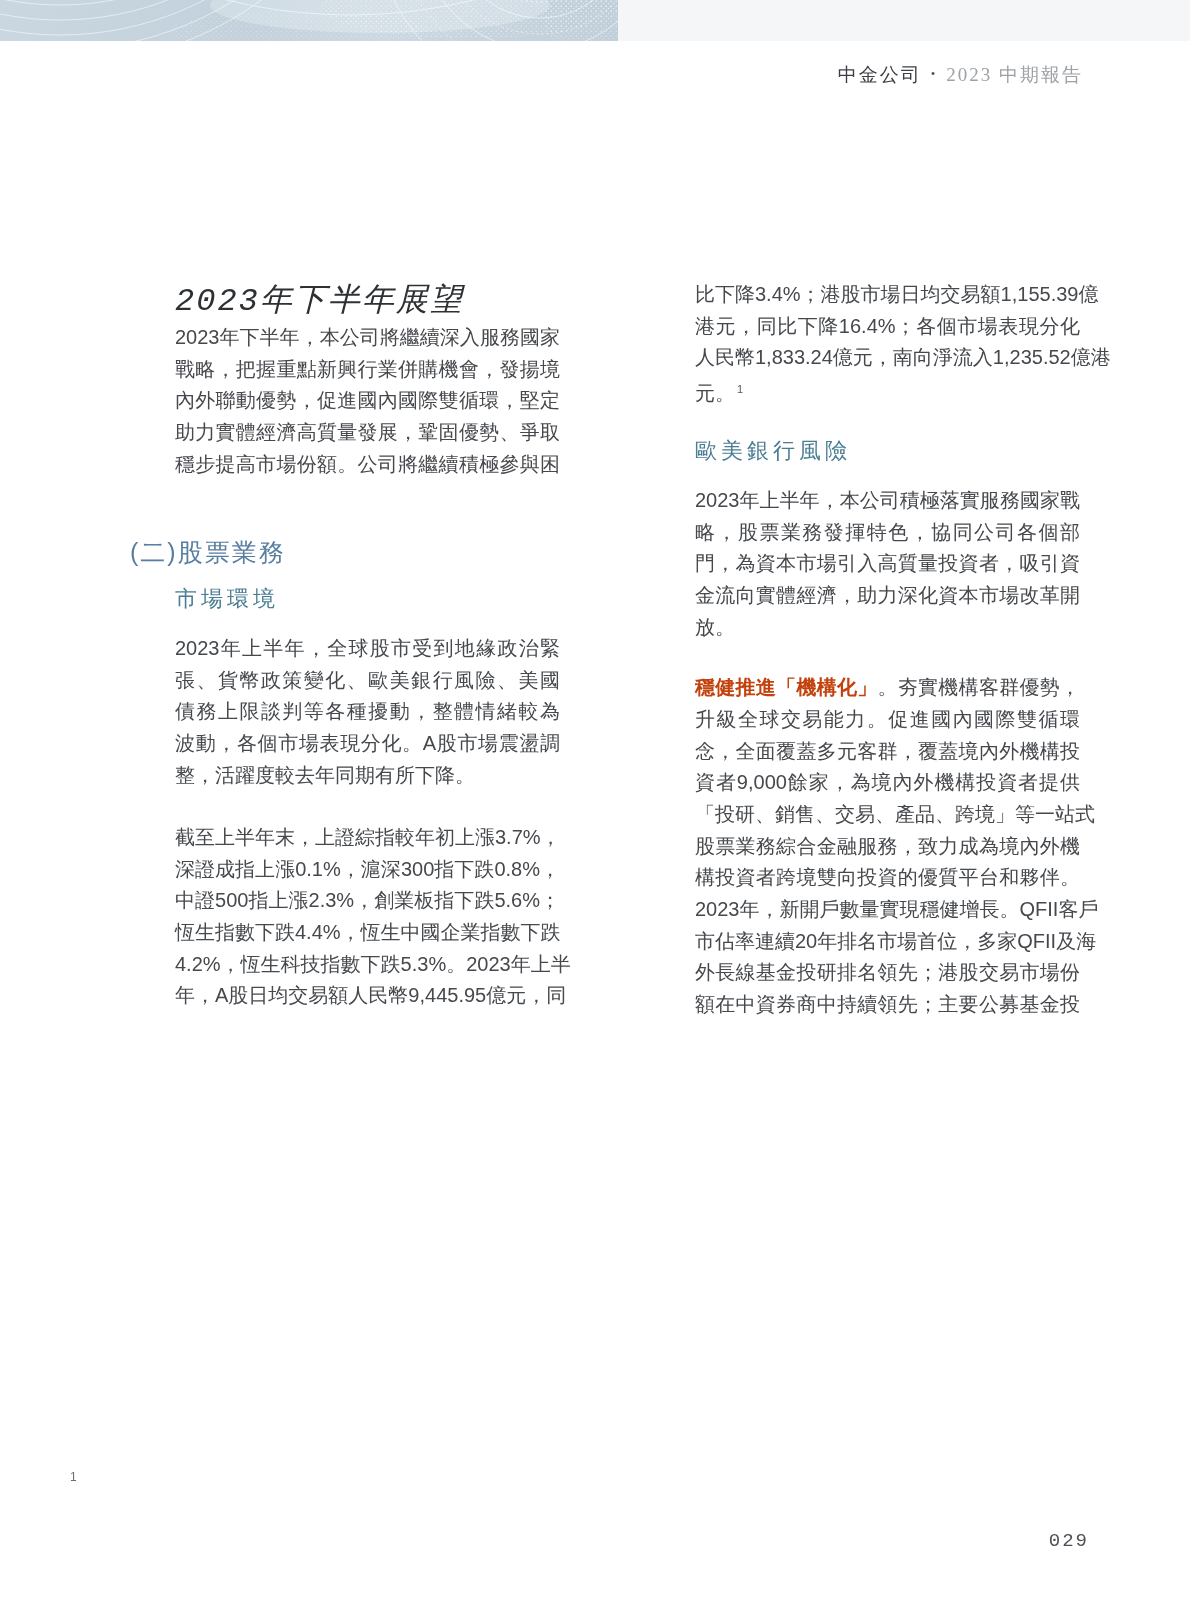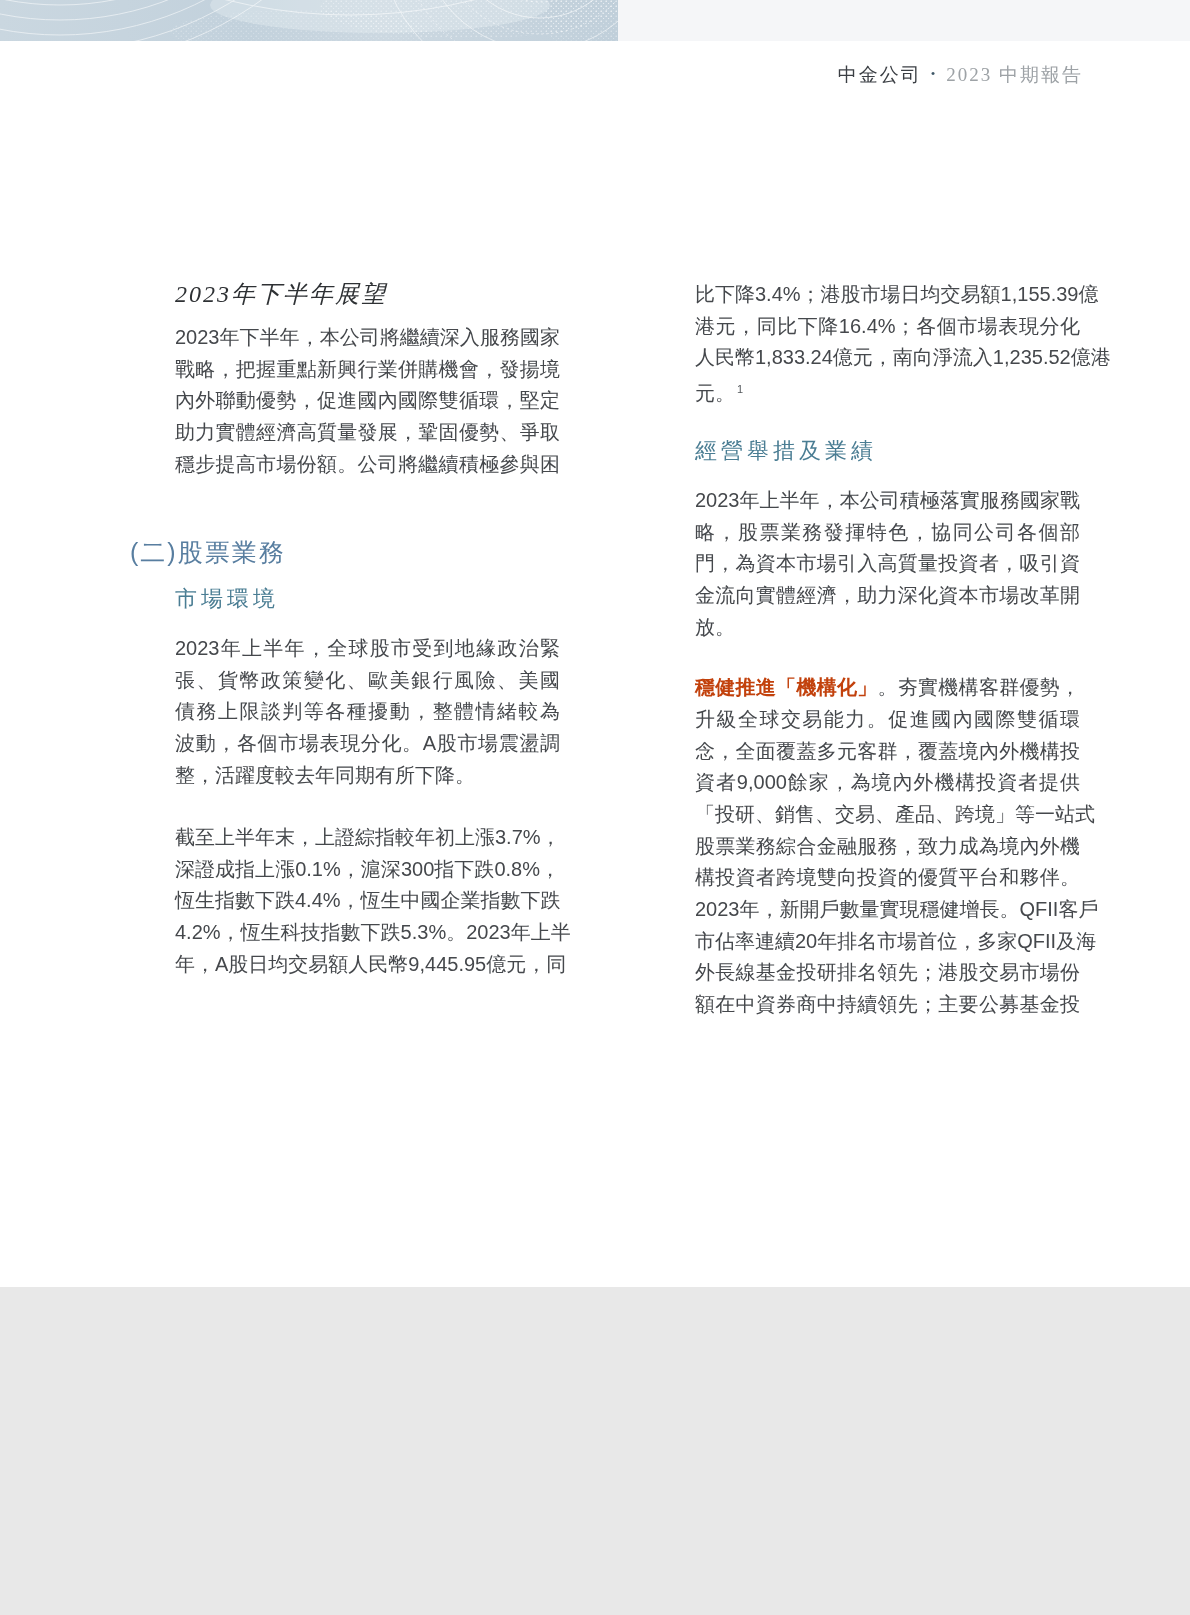"中金公司 • 2023 中期報告" .page { height: 1287px -> 1615px }
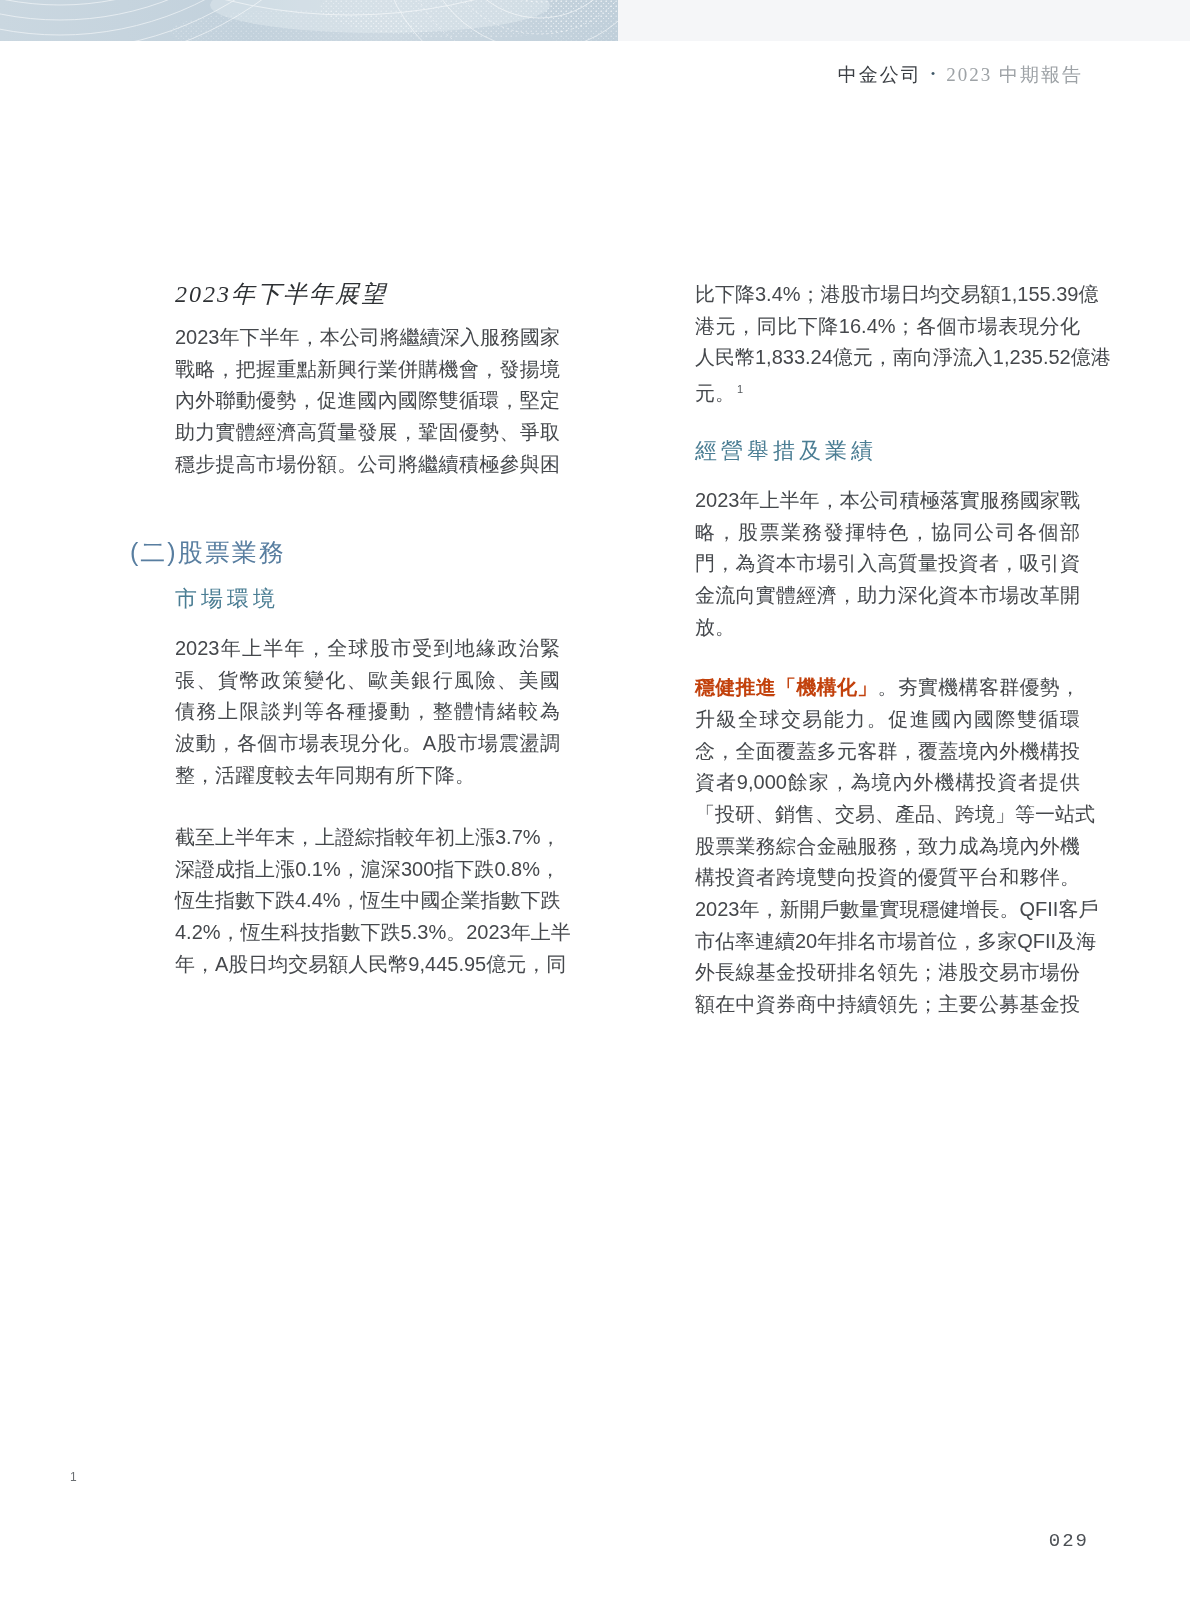"2023年下半年展望" .outlook-title { font-family: Liberation Serif, serif -> Liberation Mono, monospace; font-size: 24px -> 32px }
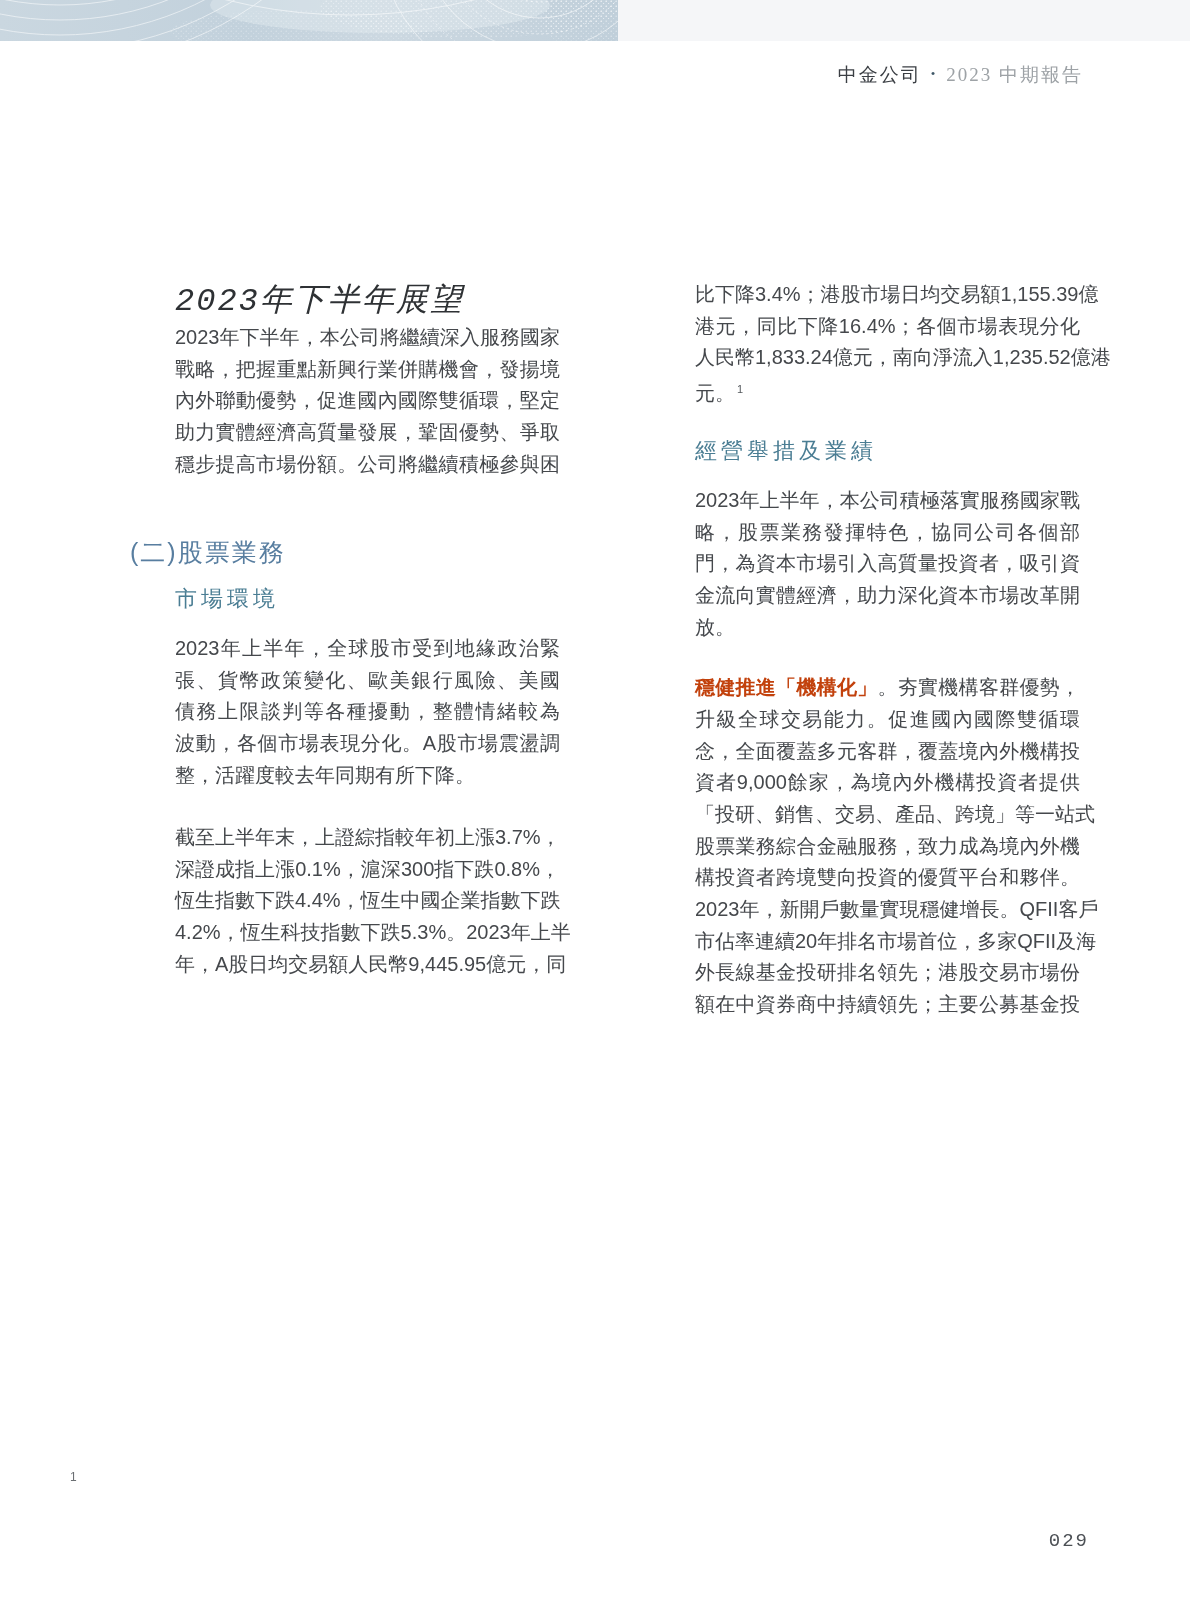"經營舉措及業績" h3.subhead { text: 經營舉措及業績 -> 歐美銀行風險 }
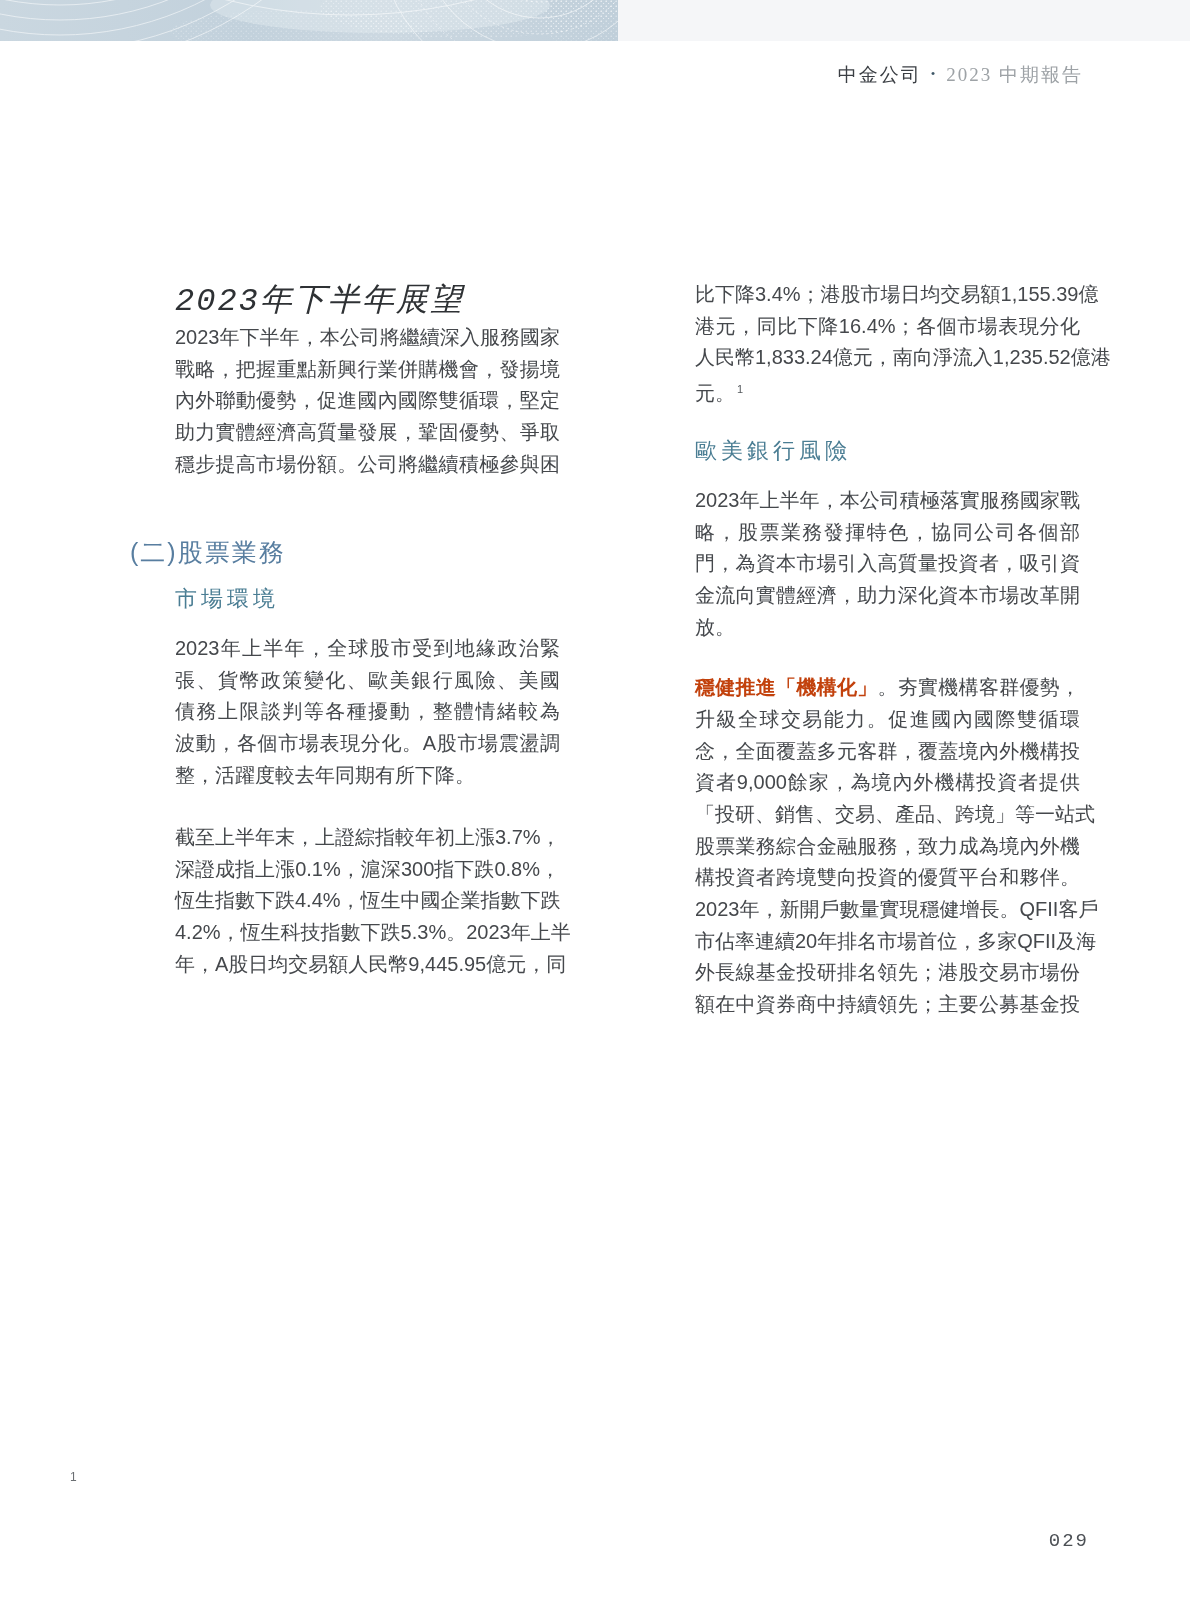"中證500指上漲2.3%，創業板指下跌5.6%；" div.pline { html: none -> <div>中證500指上漲2.3%，創業板指下跌5.6%；</div> }
